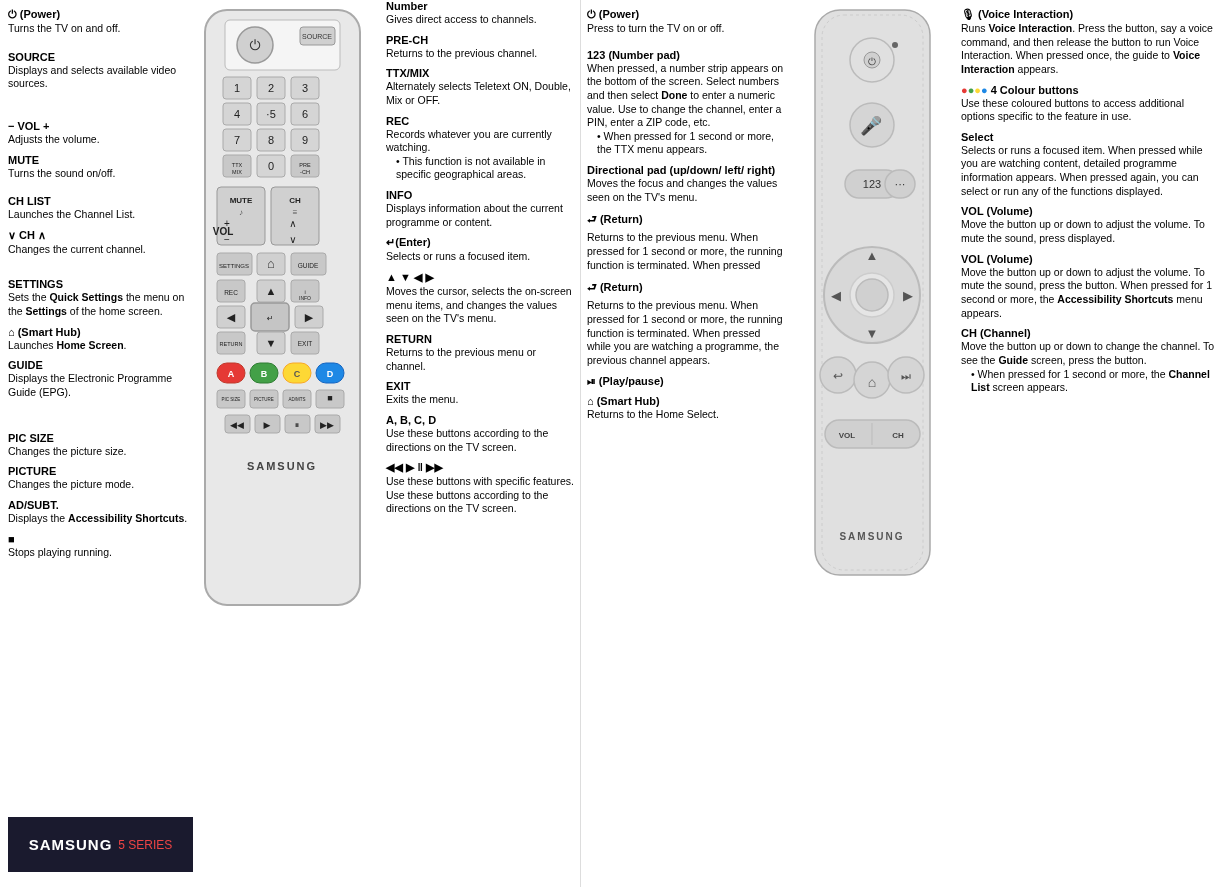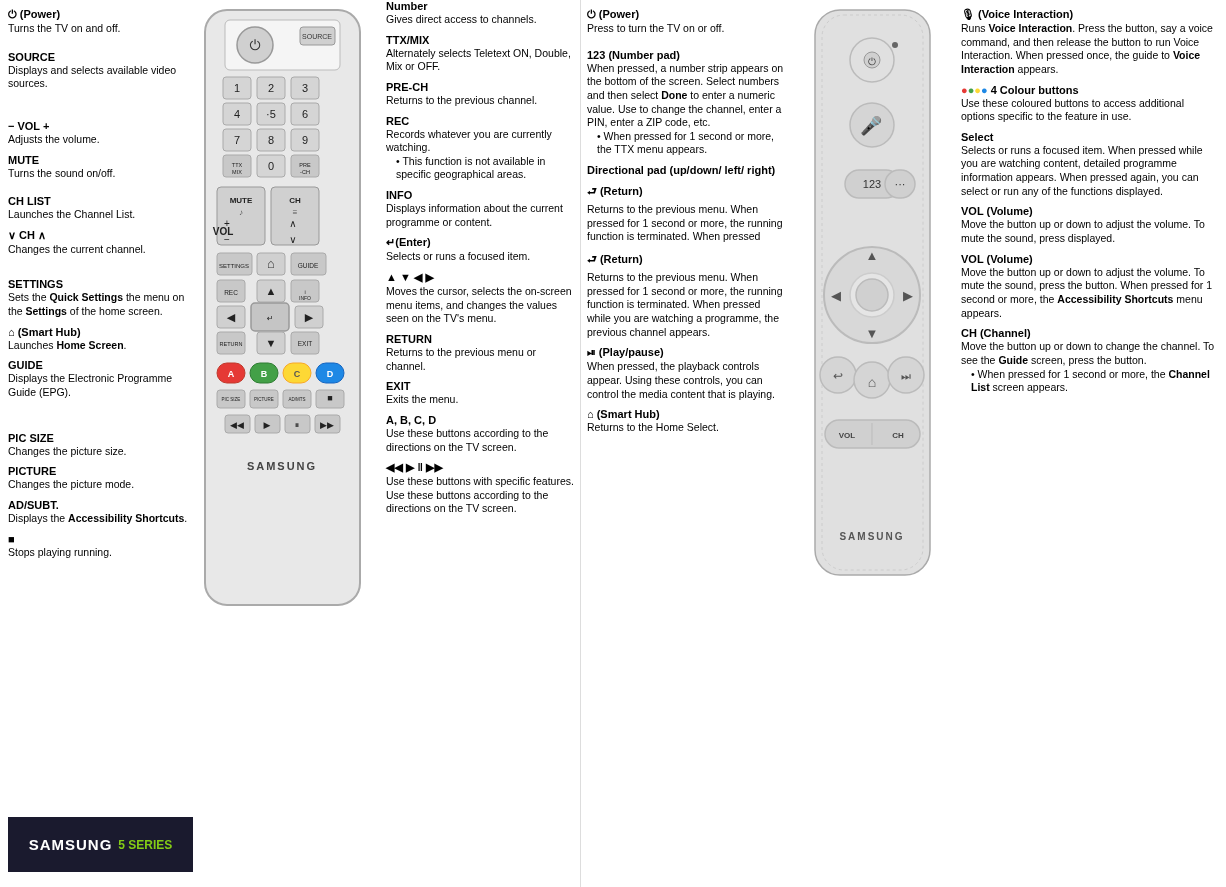"TTX/MIX" div.lbl { order: before "PRE-CH" -> after "PRE-CH" }
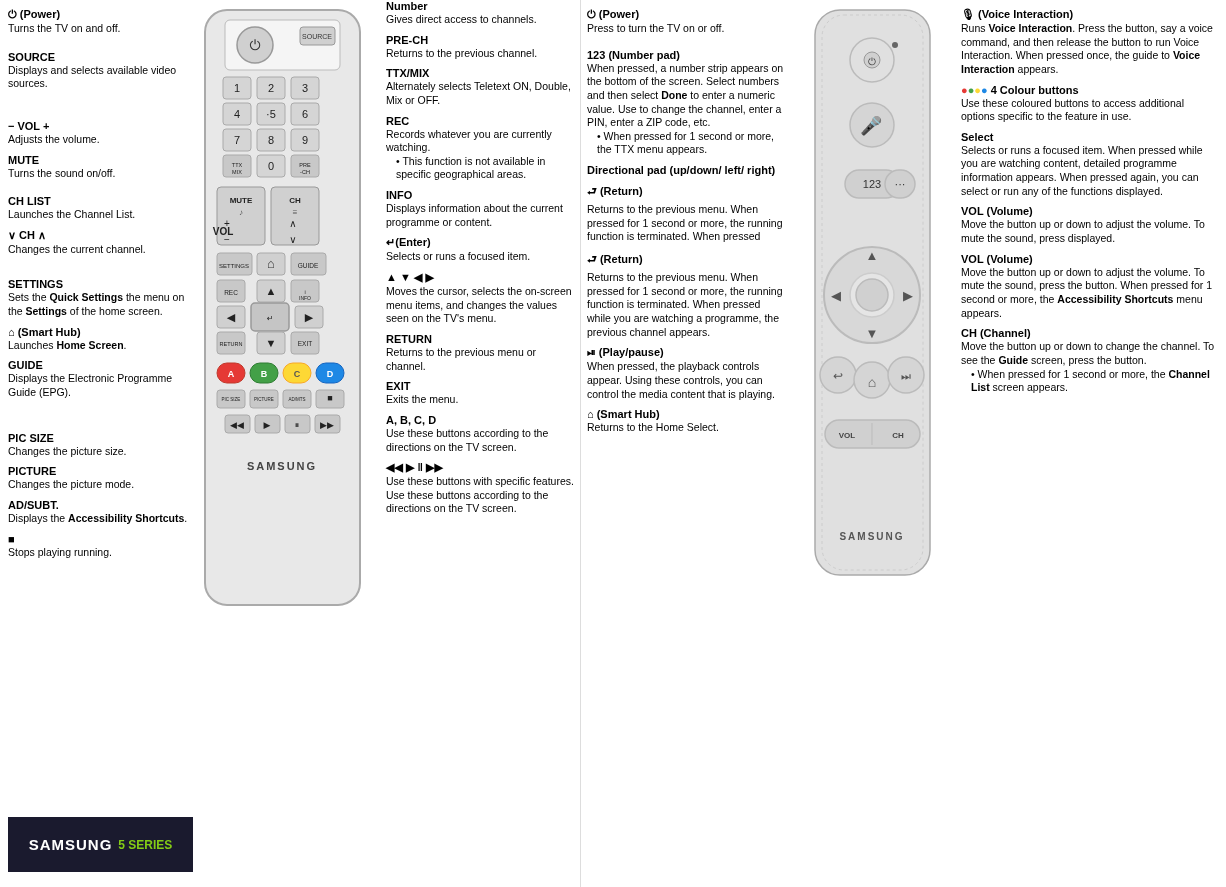"Moves the focus and changes" div.lbl-desc { html: none -> <div>Moves the focus and changes the values seen on the TV's menu.</div> }
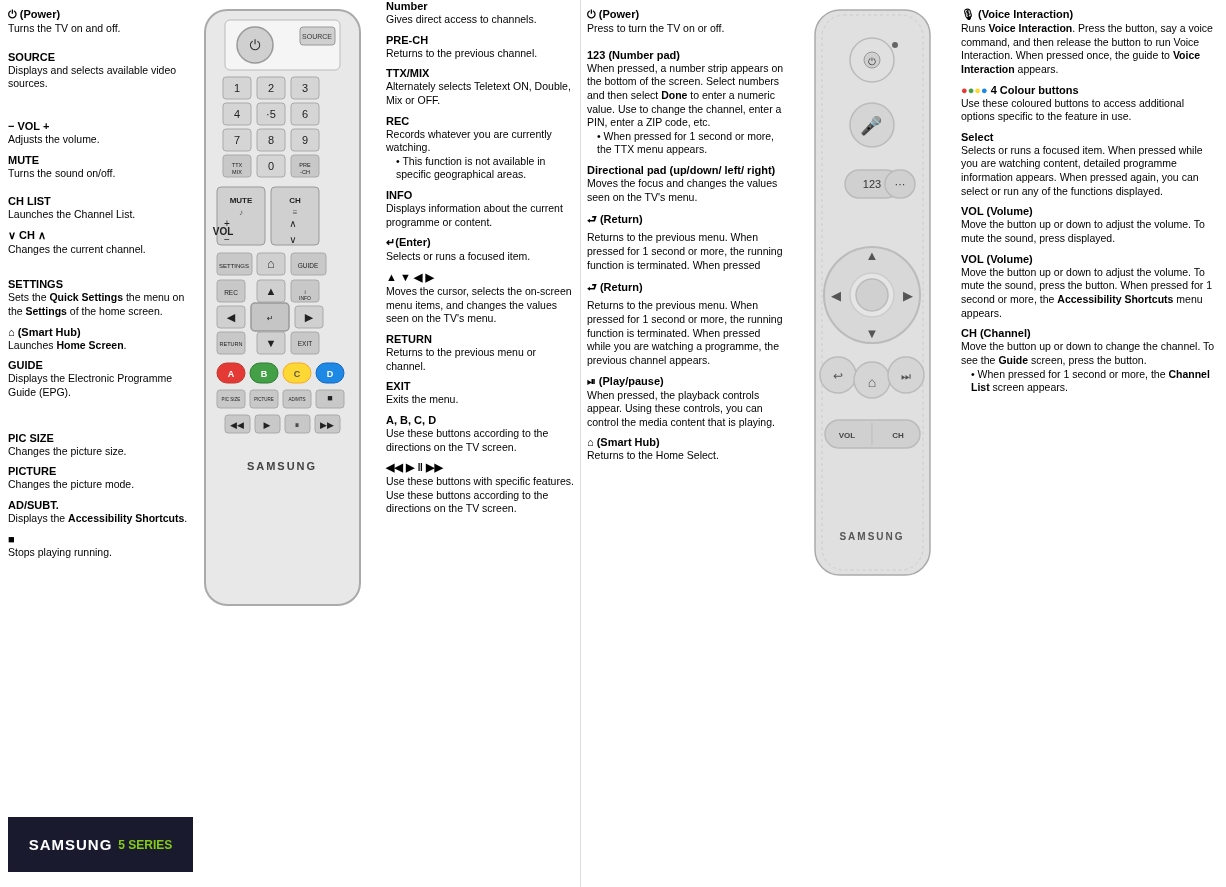"When pressed, the playback controls" div.lbl-desc { html: <div>When pressed, the playback controls appear. Using these controls, you can control the media content that is playing.</div> -> none }
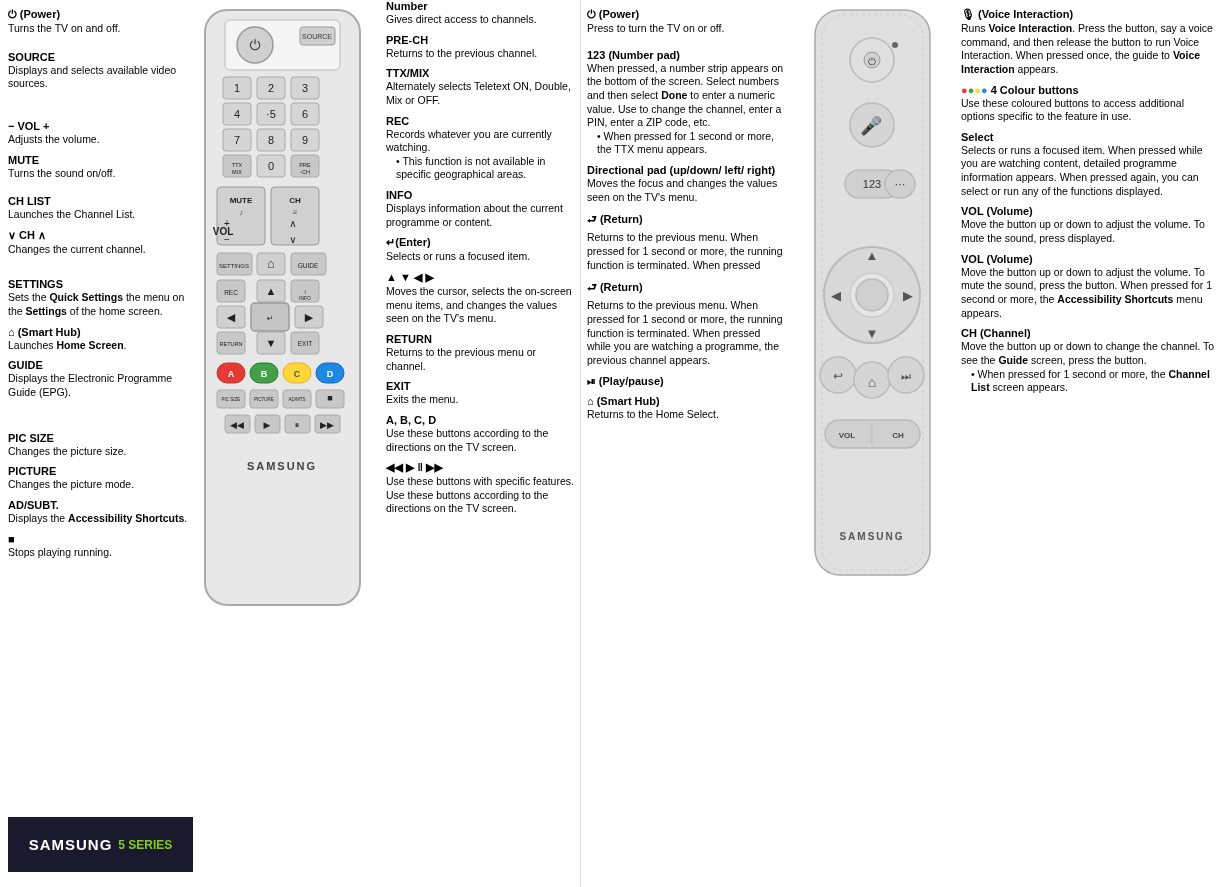"5 SERIES" span { color: #84cc16 -> #ef4444; font-weight: bold -> normal }
